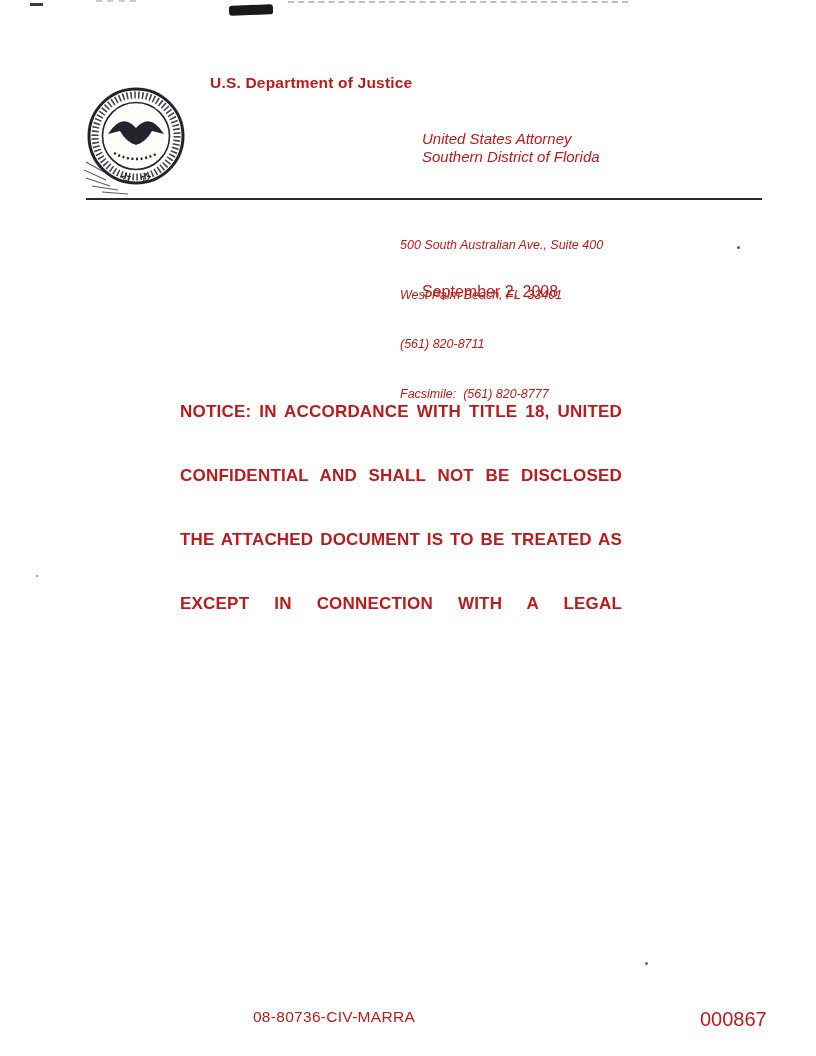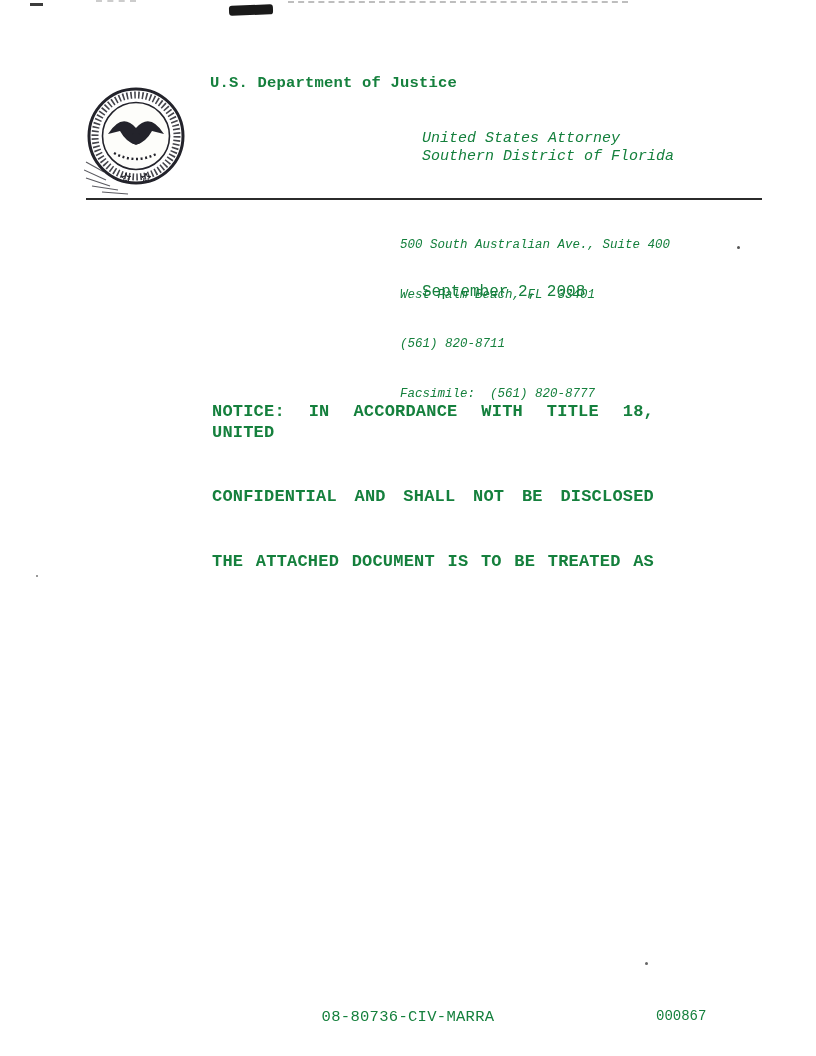"U.S. Department of Justice" .page { color: #15803d -> #b91c1c; font-family: Liberation Mono, monospace -> Liberation Sans, sans-serif }
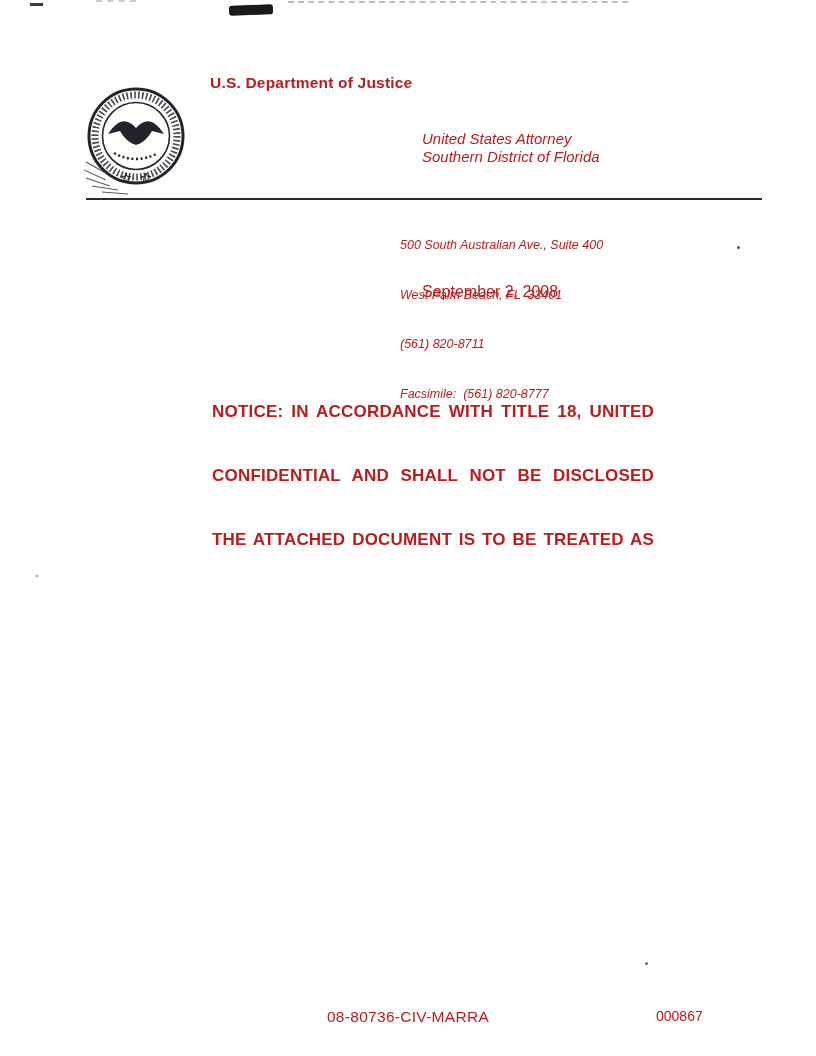"NOTICE: IN ACCORDANCE WITH TITLE" .notice-block { margin-left: 32px -> none }
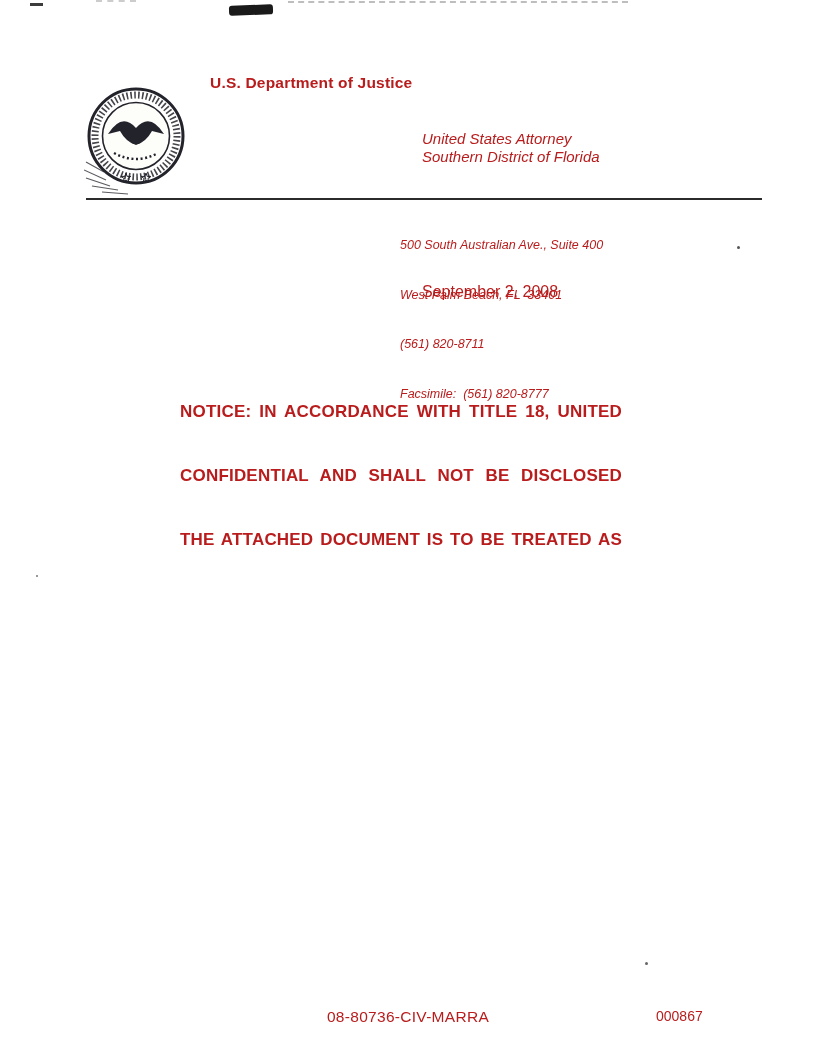"EXCEPT IN CONNECTION WITH A" div.jline { html: none -> <div>EXCEPT IN CONNECTION WITH A LEGAL</div> }
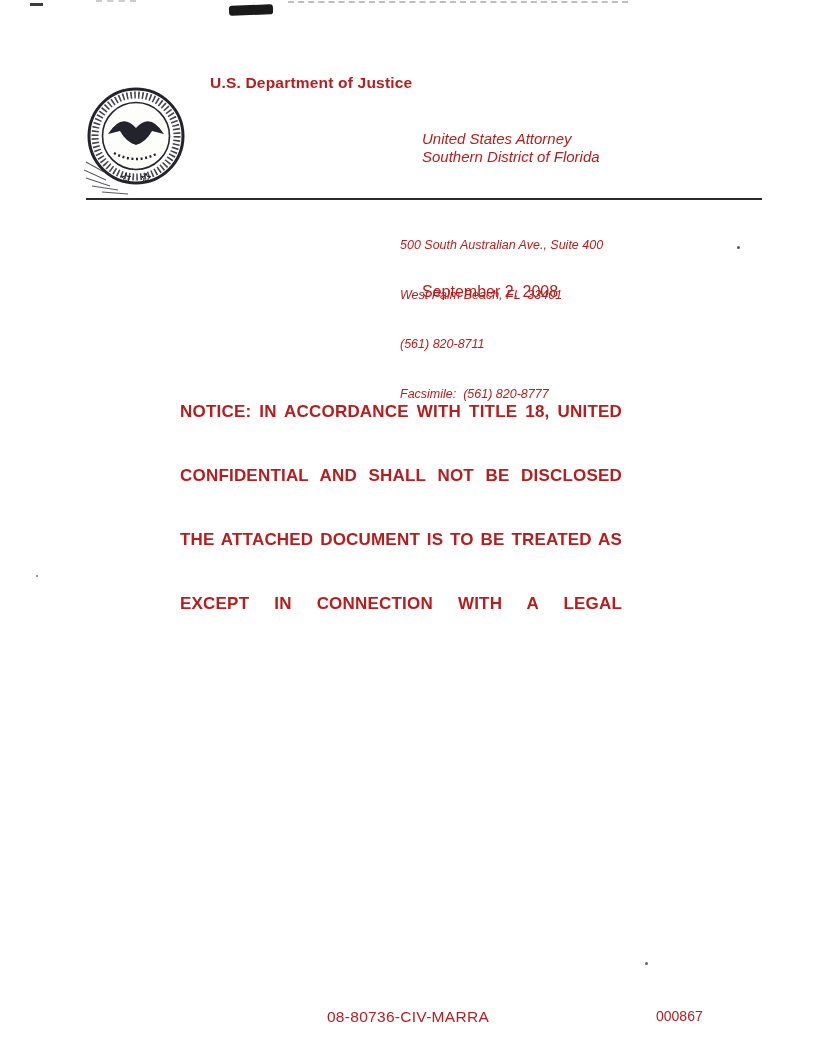"08-80736-CIV-MARRA" .footer-case { width: 816px -> 668px }
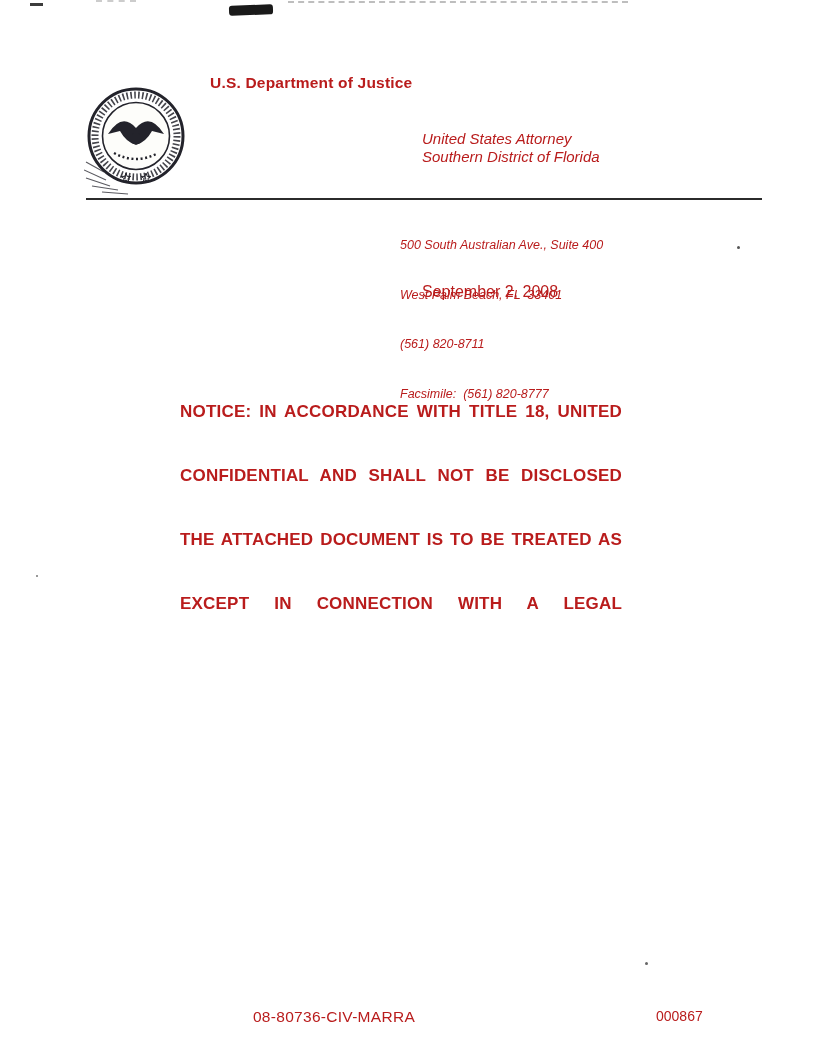"000867" .footer-bates { font-size: 14px -> 20px; left: 656px -> 700px }
